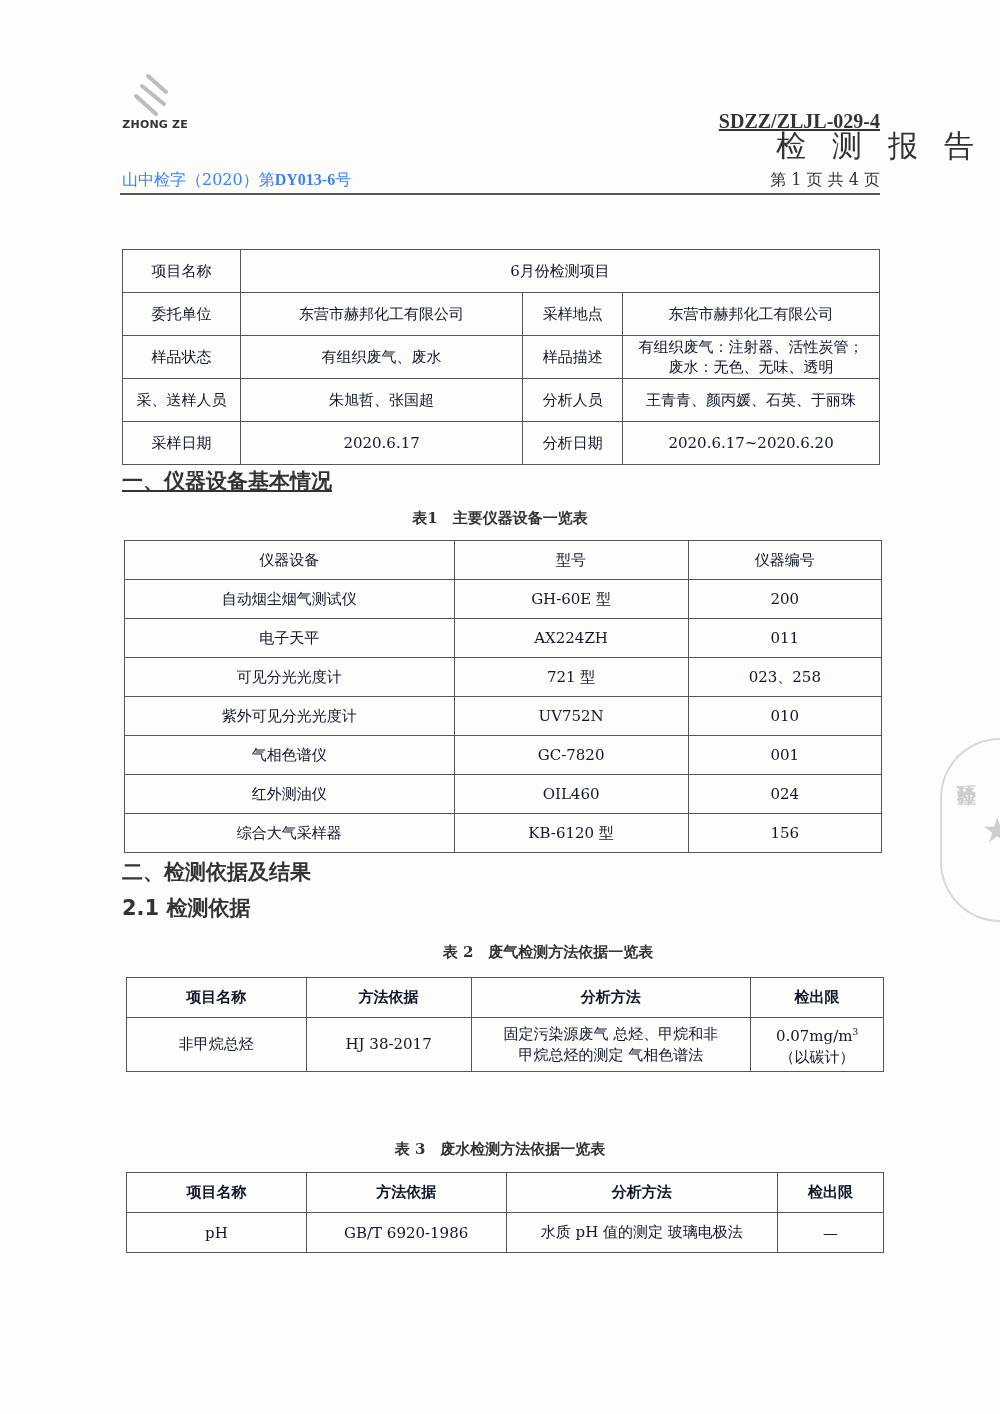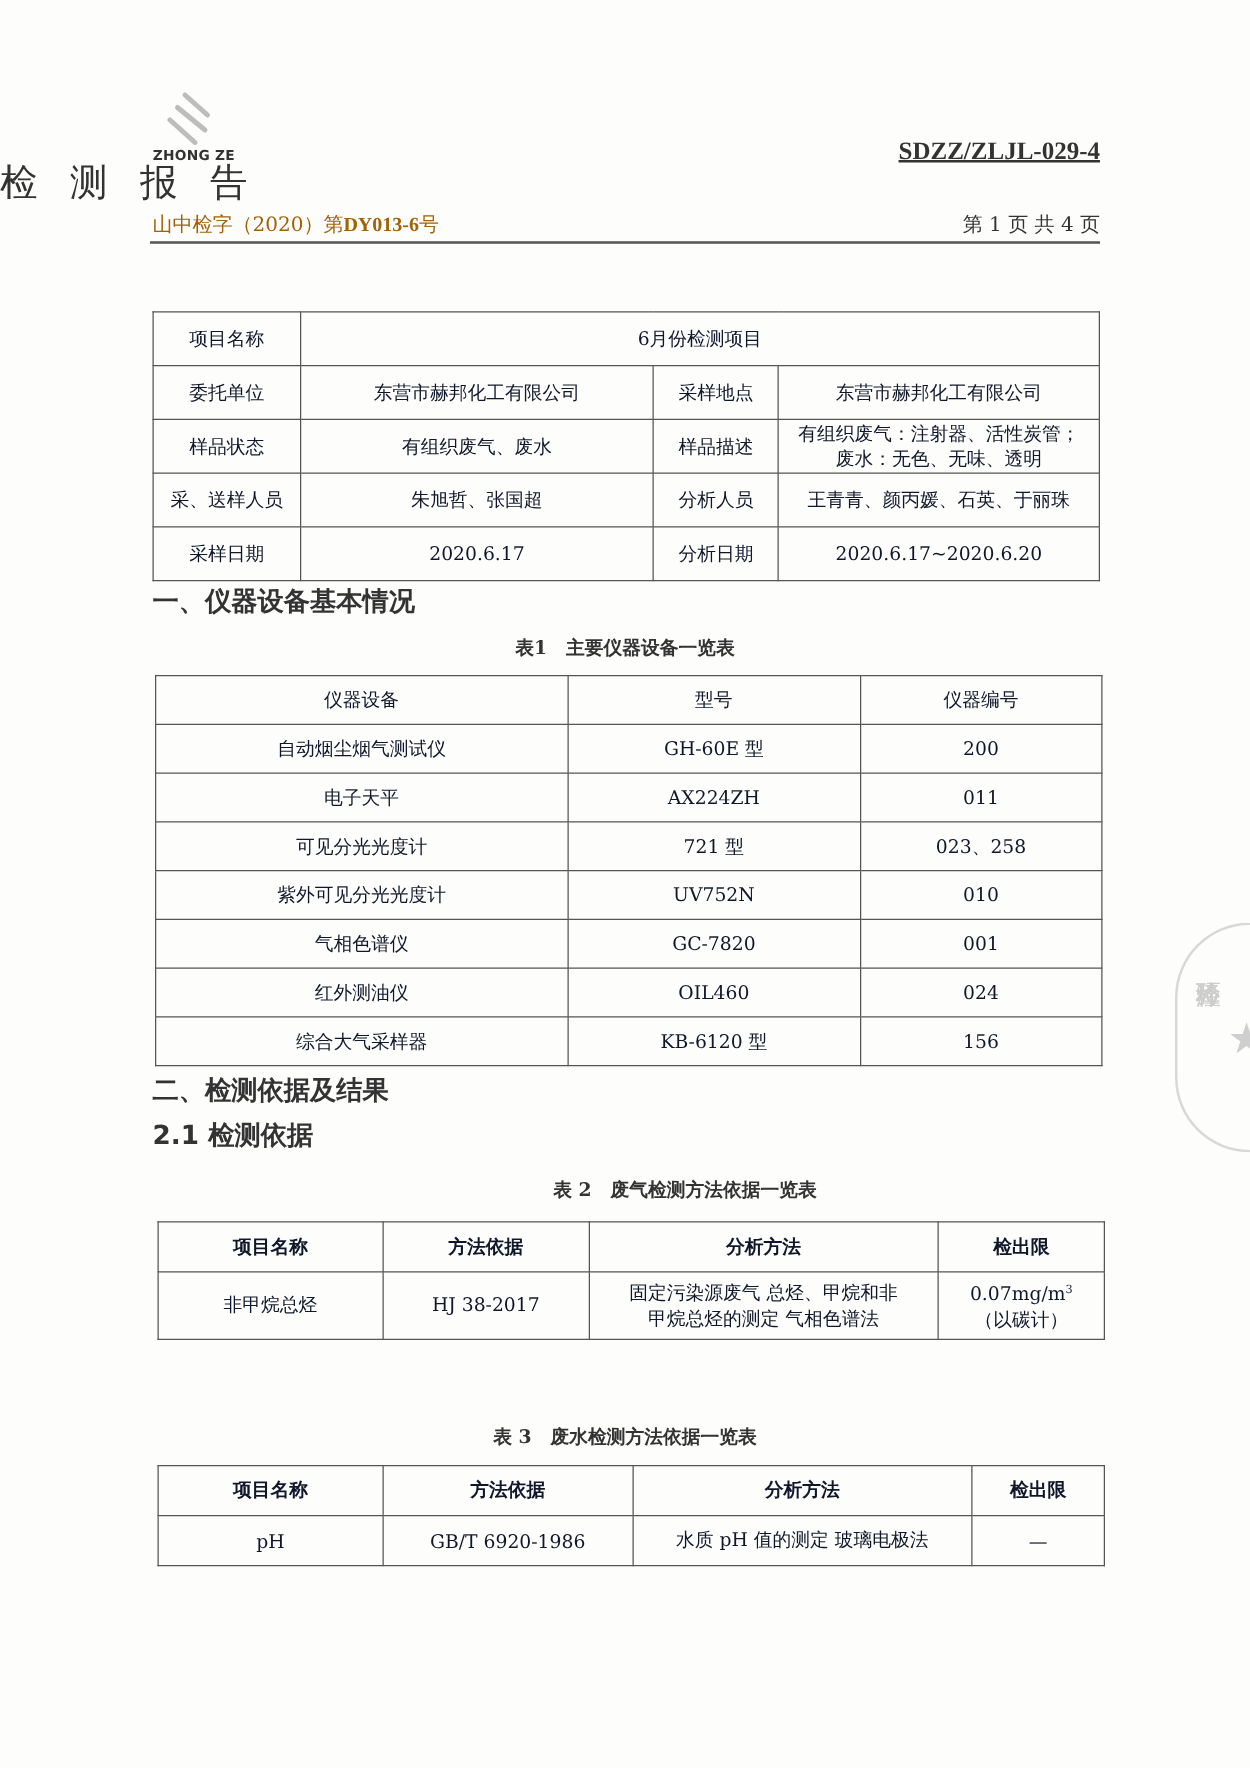"检测报告" .title { text-align: left -> right }
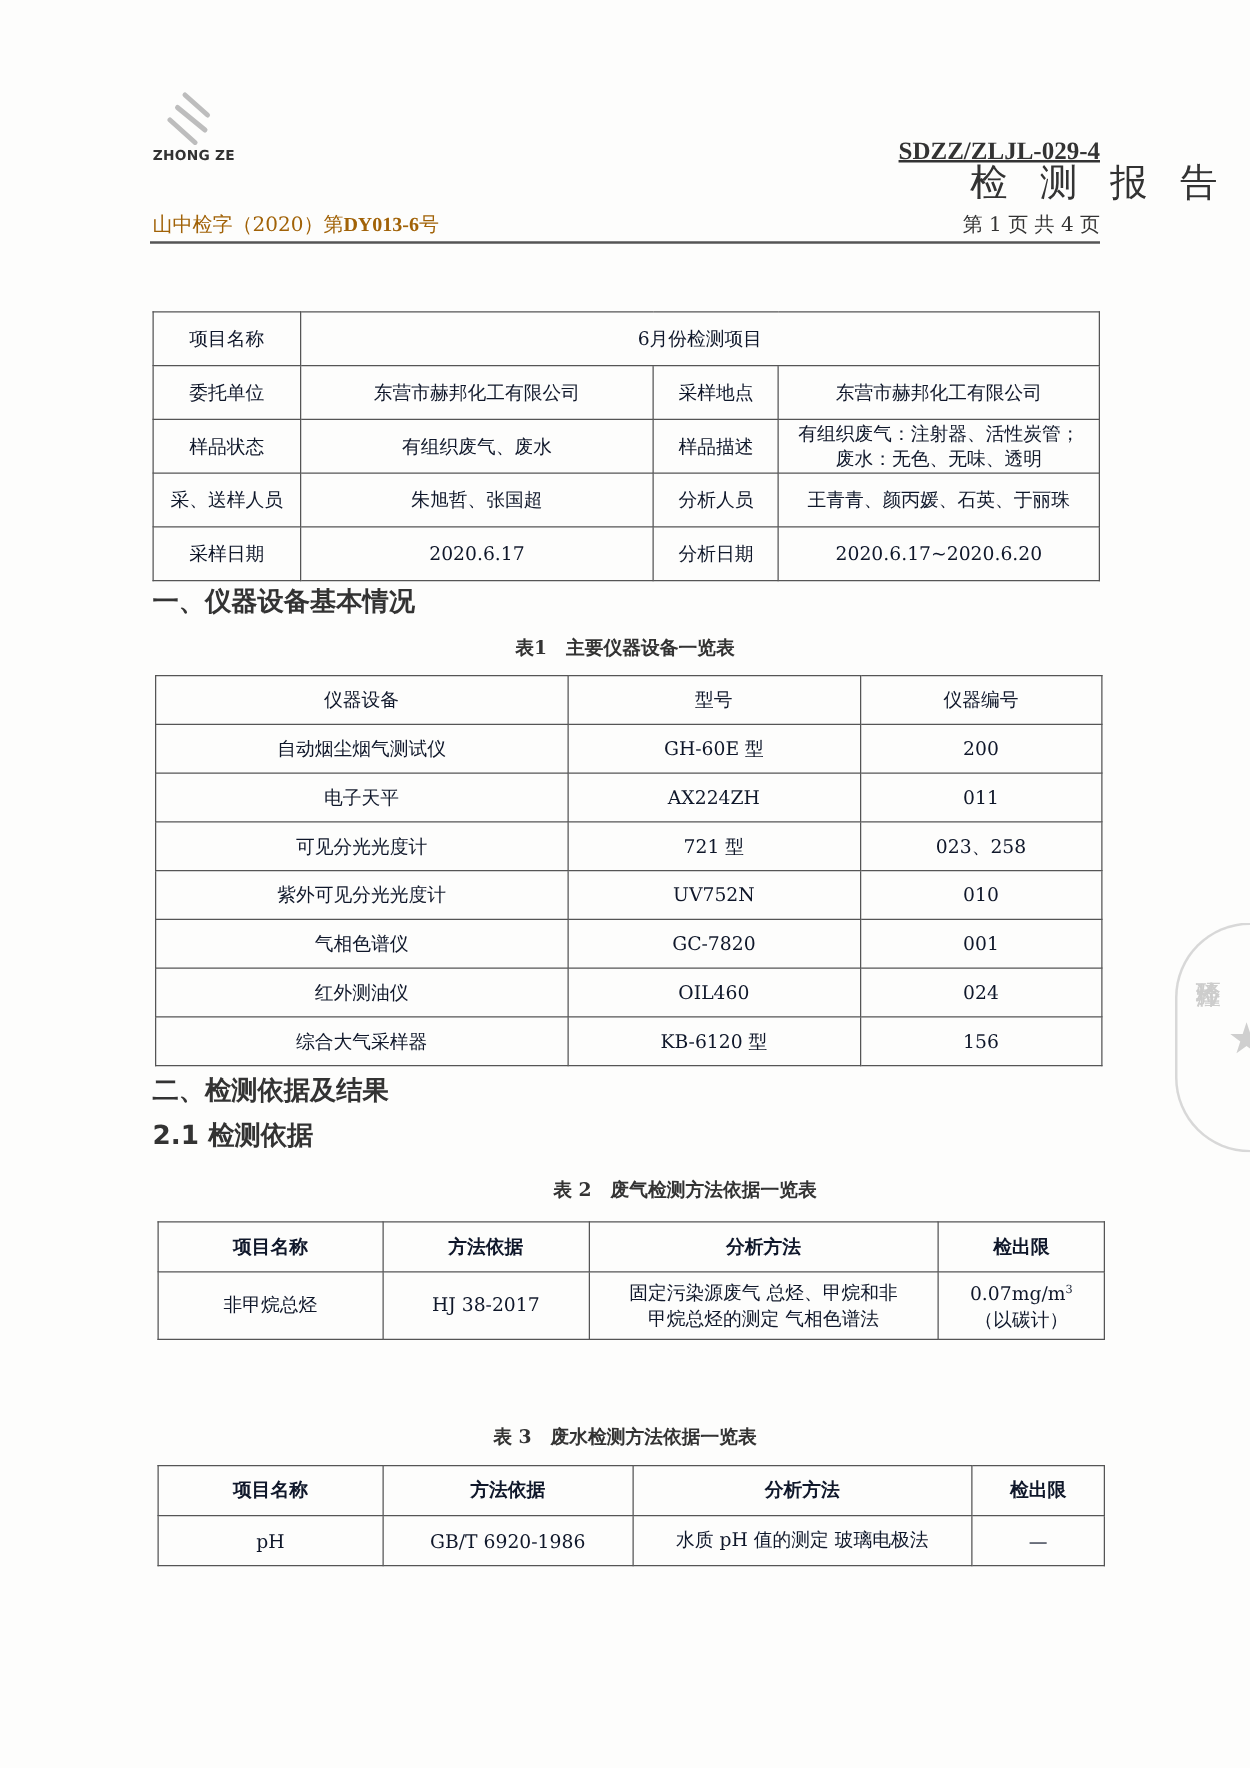"山中检字（2020）第DY013-6号" .ref-no { color: #a16207 -> #3b82f6 }
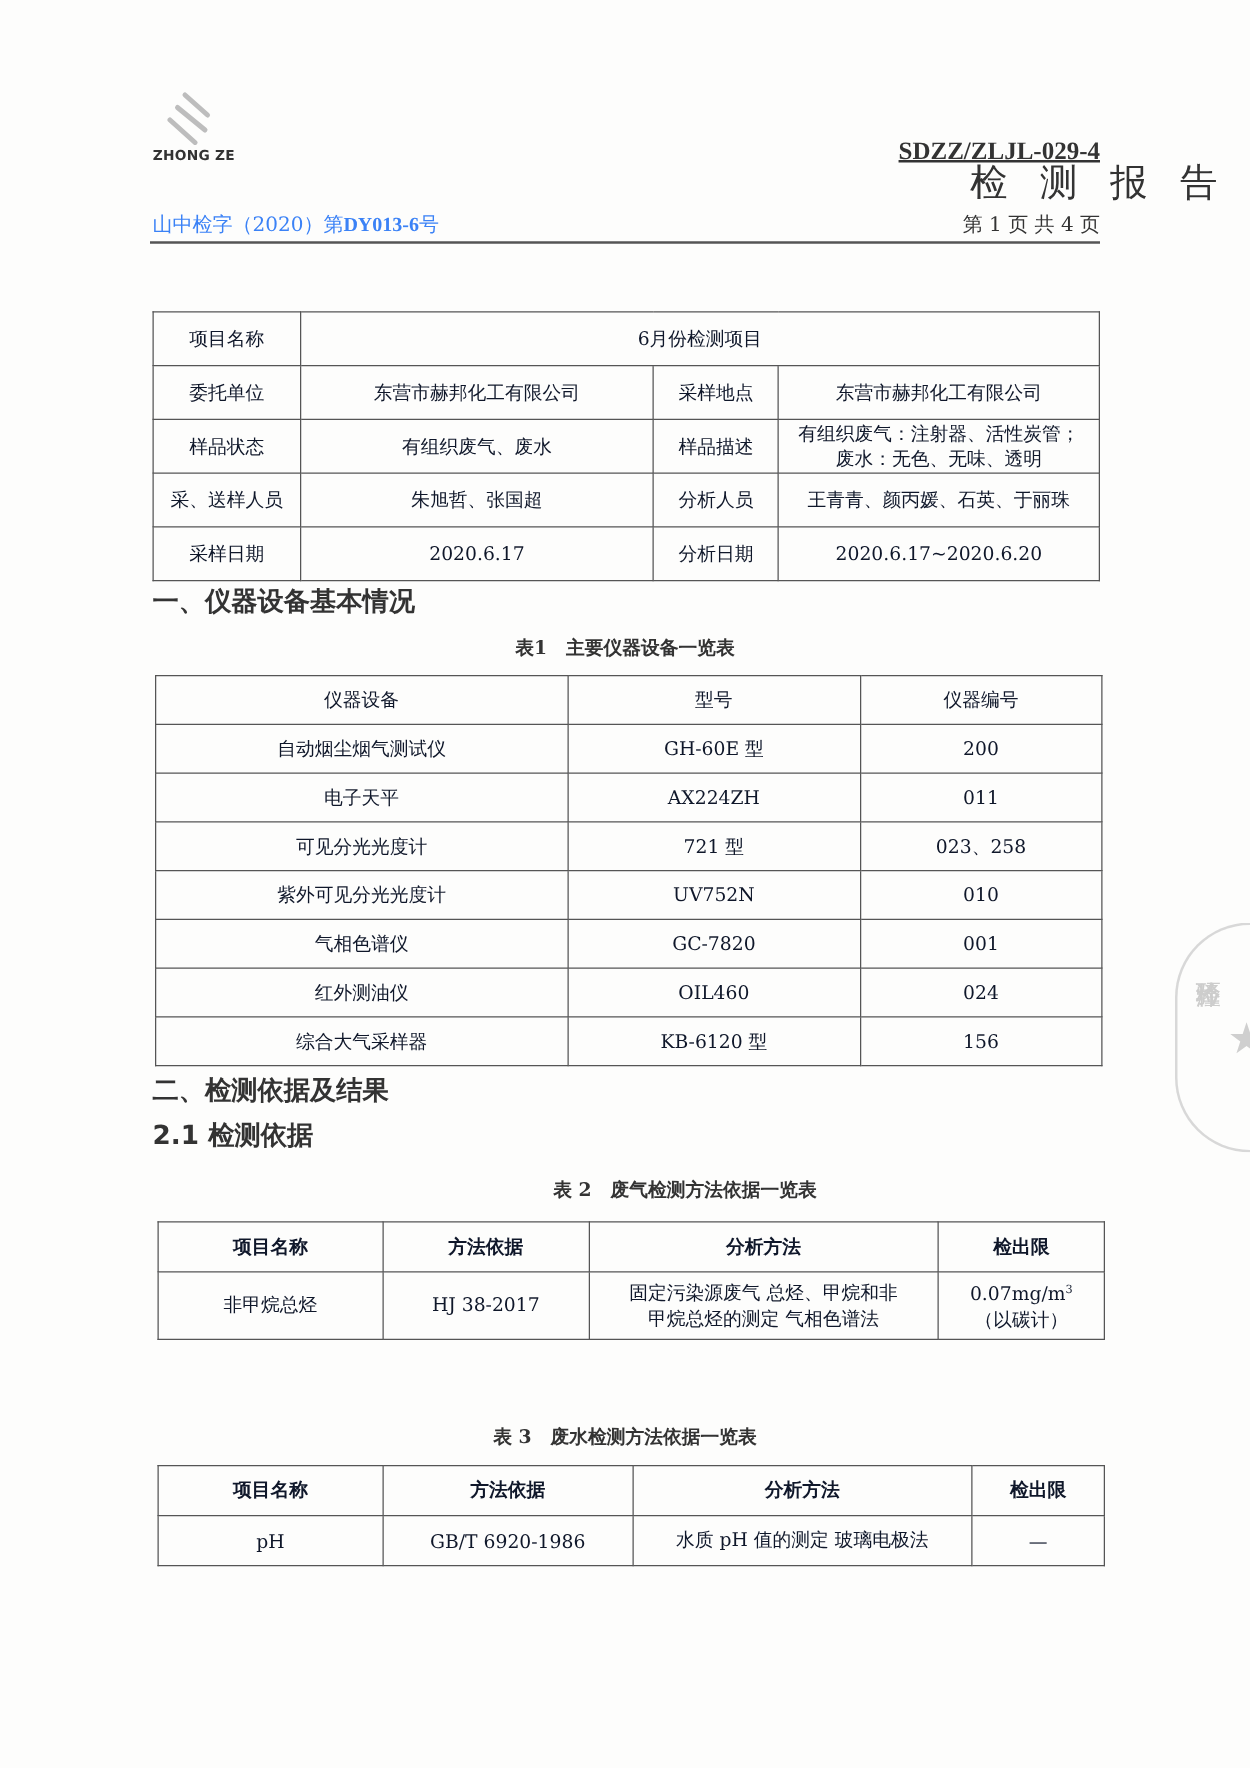"一、仪器设备基本情况" .sec1 { text-decoration: none -> underline }
